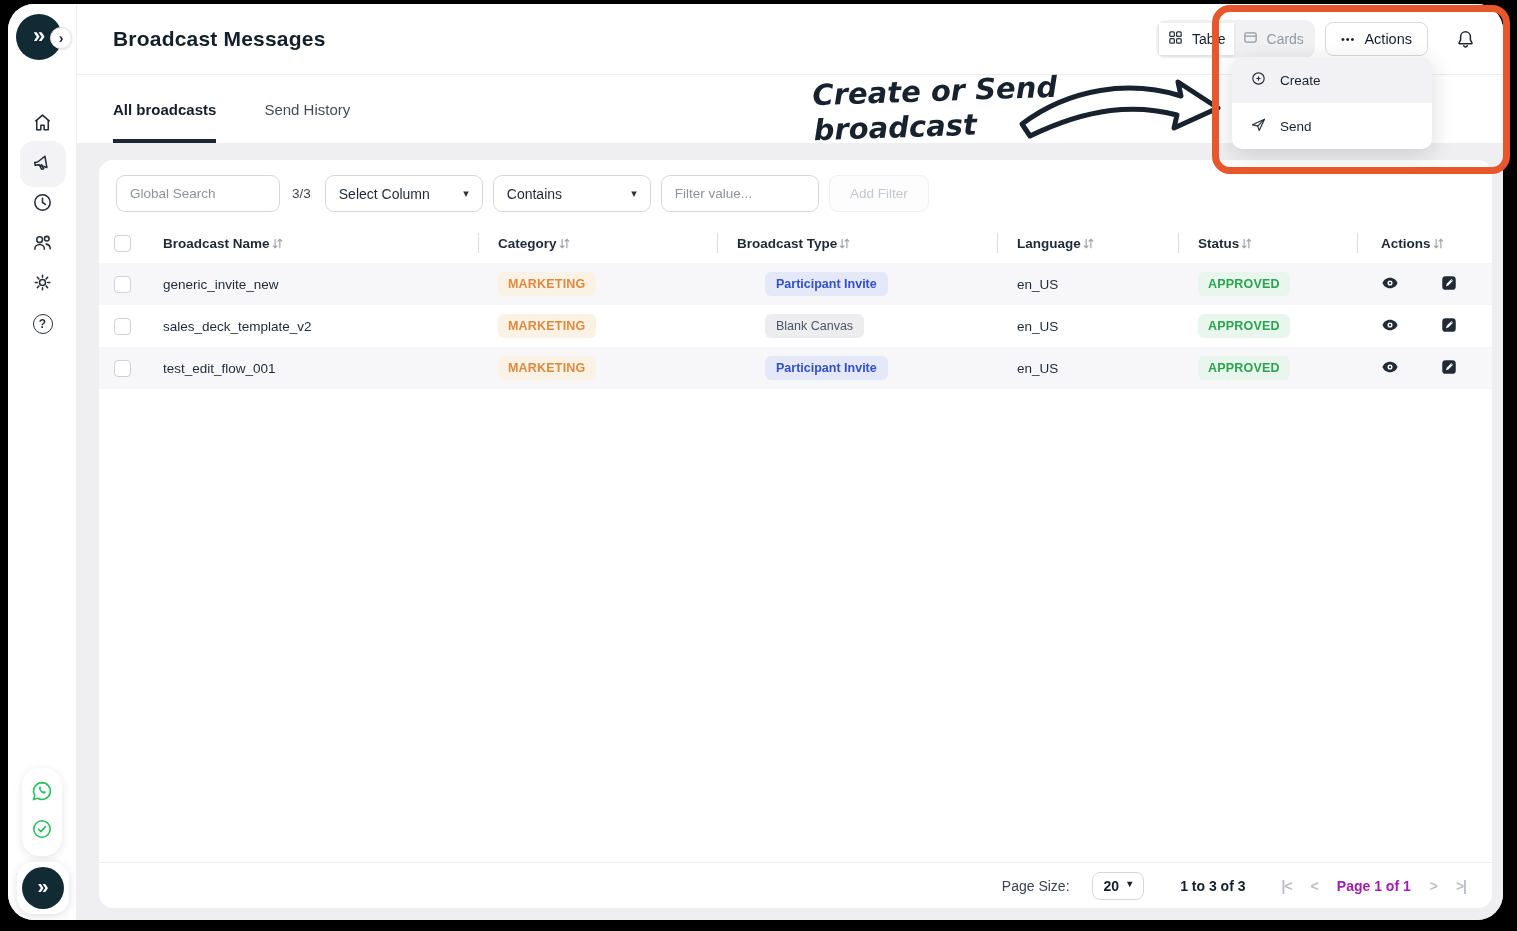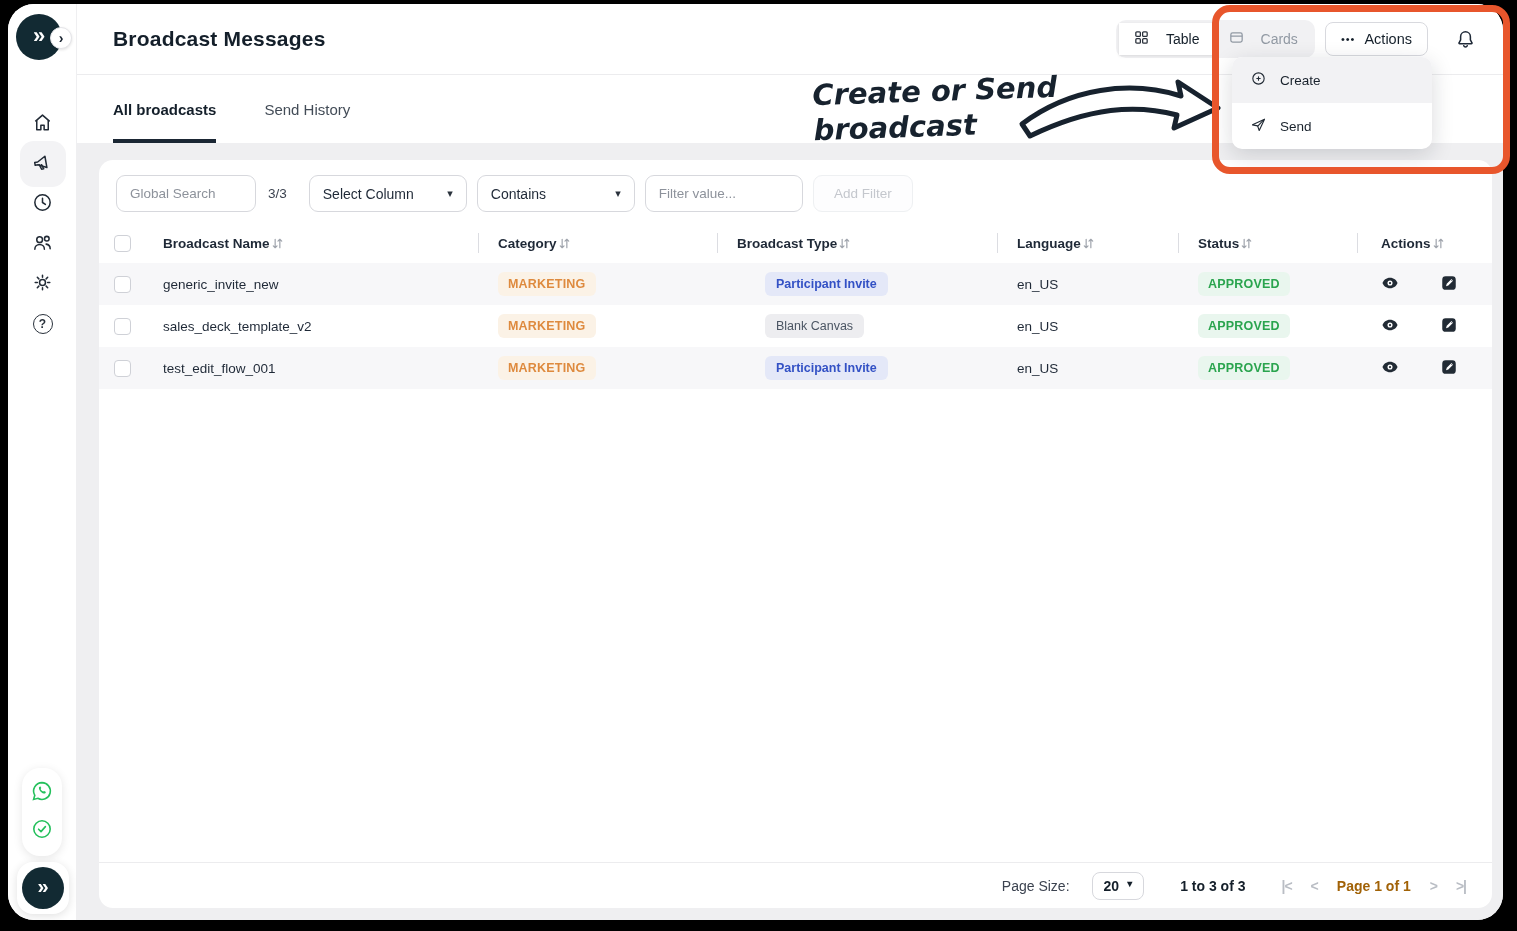"Table" .seg-btn { gap: 16px -> 8px; padding: 6px 14px -> 6px 8px }
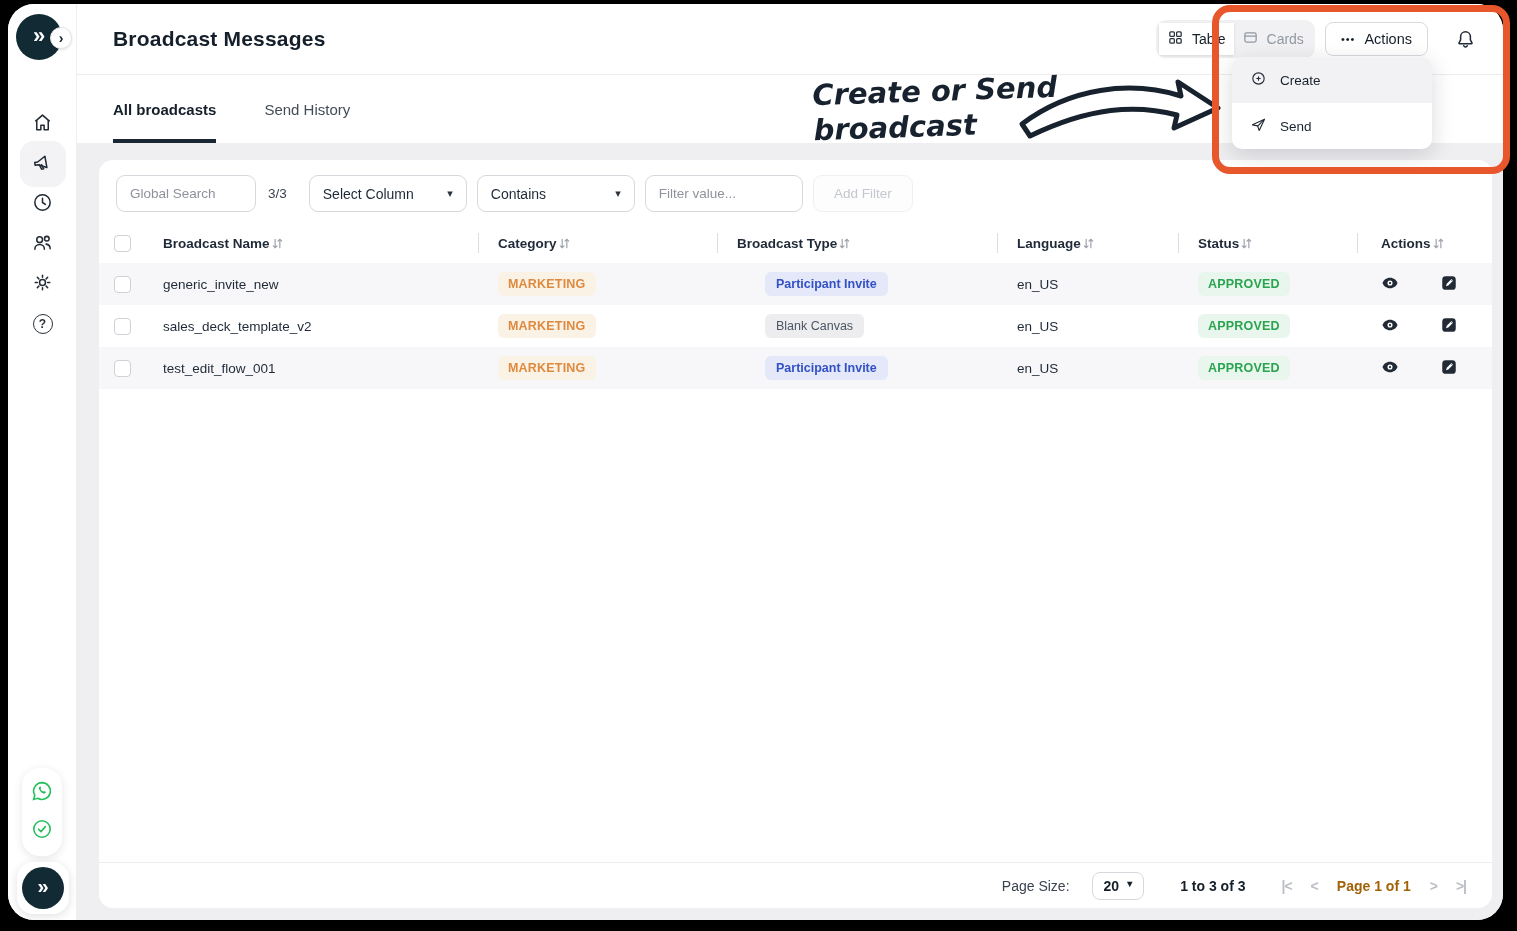"Global Search" .gs { width: 140px -> 164px }
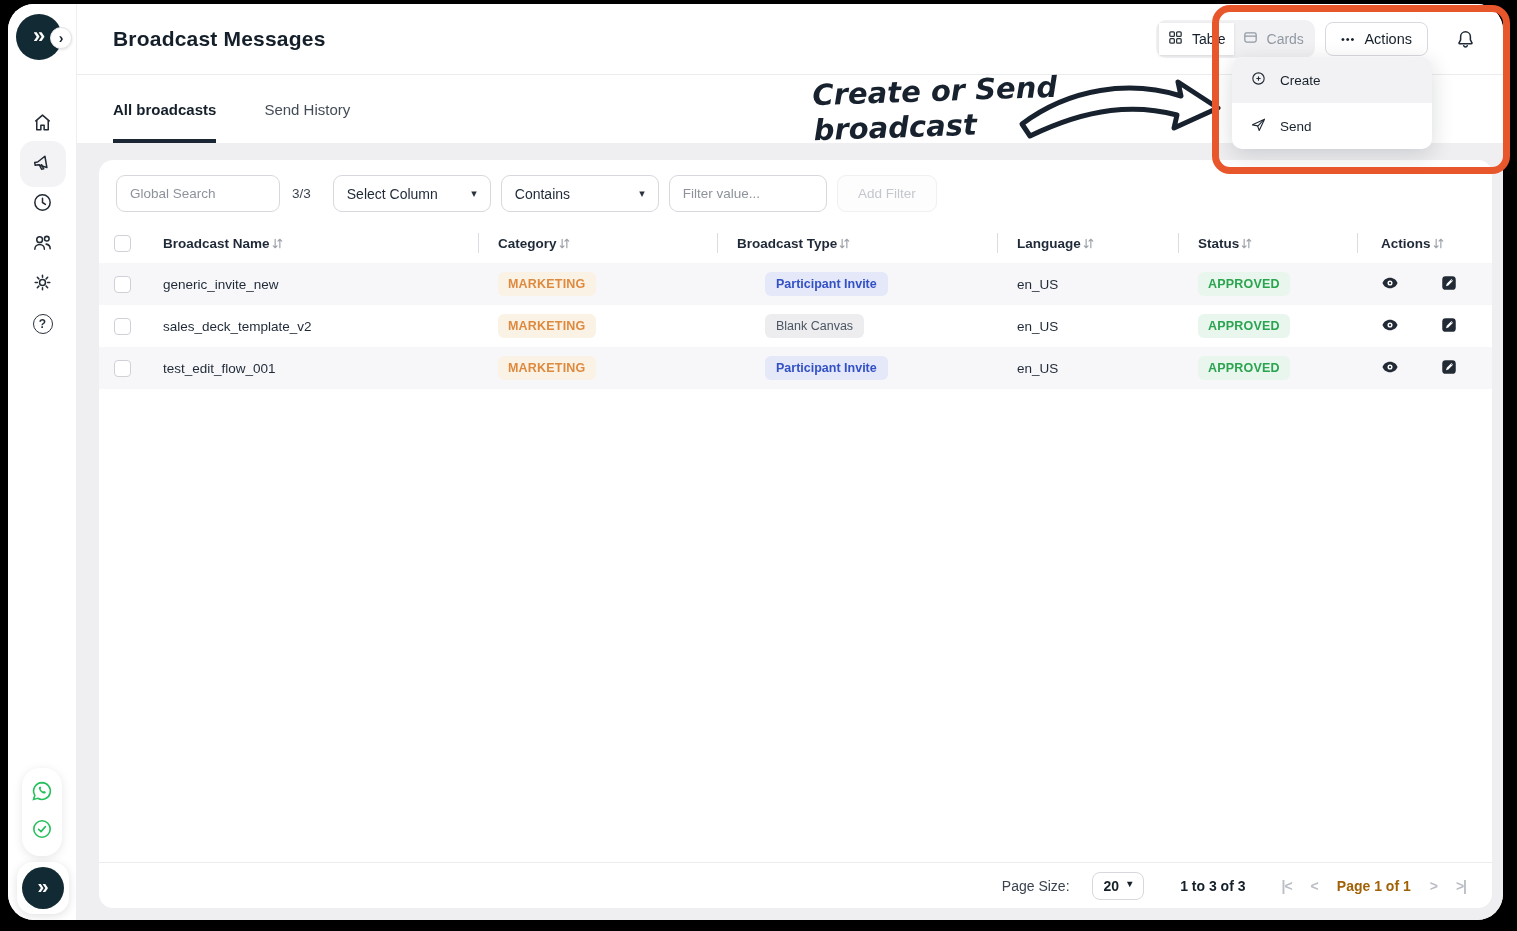"3/3" .count { margin: 0 22px 0 12px -> 0 14px 0 12px }
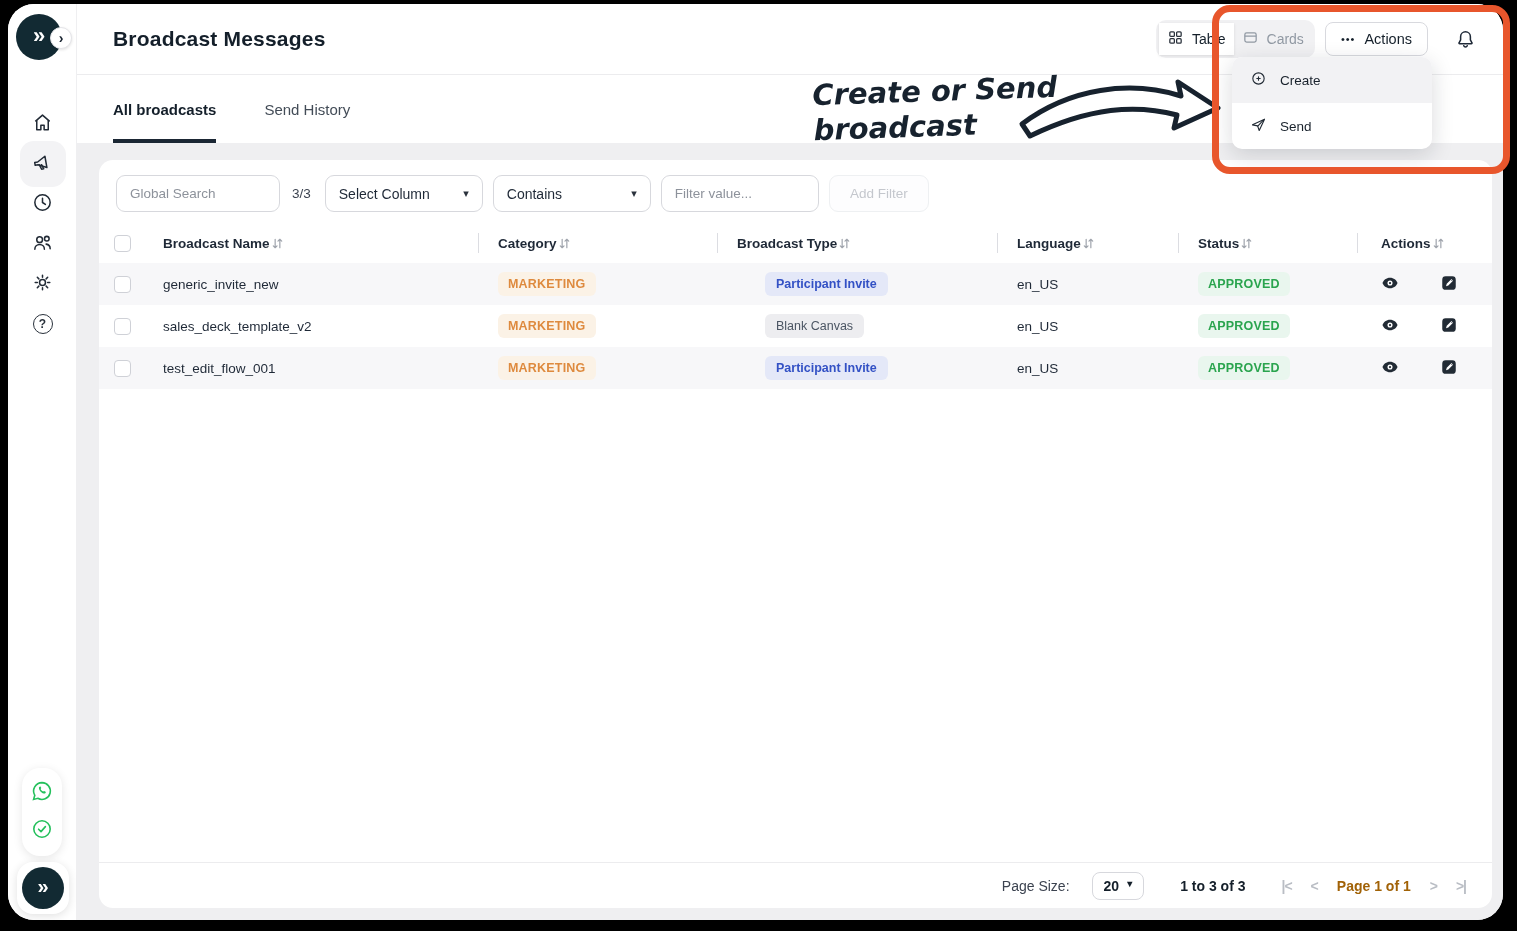"Page 1 of 1" .pg-label { color: #a16207 -> #a21caf }
